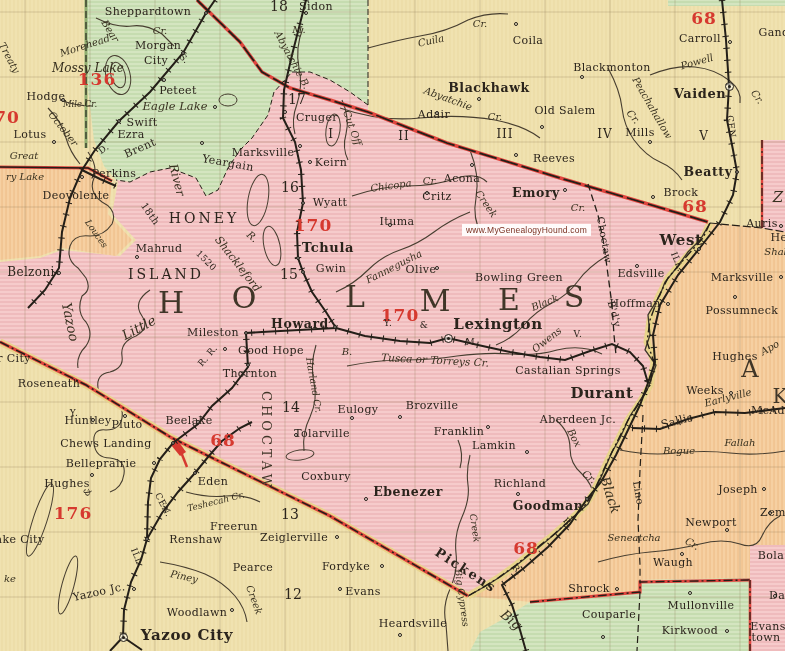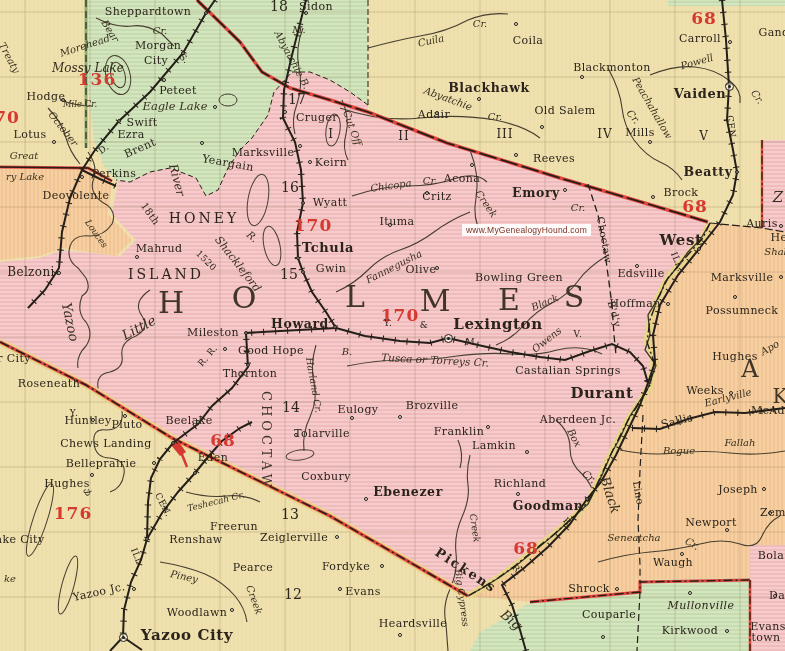"Eden" span.lbl { top: 457px -> 481px }
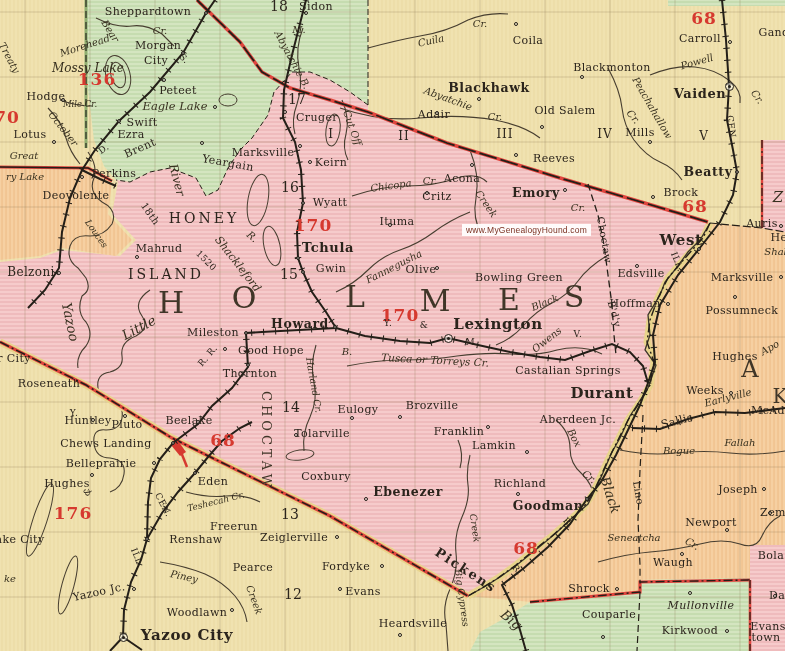"Mullonville" span.lbl { font-style: italic -> none }
